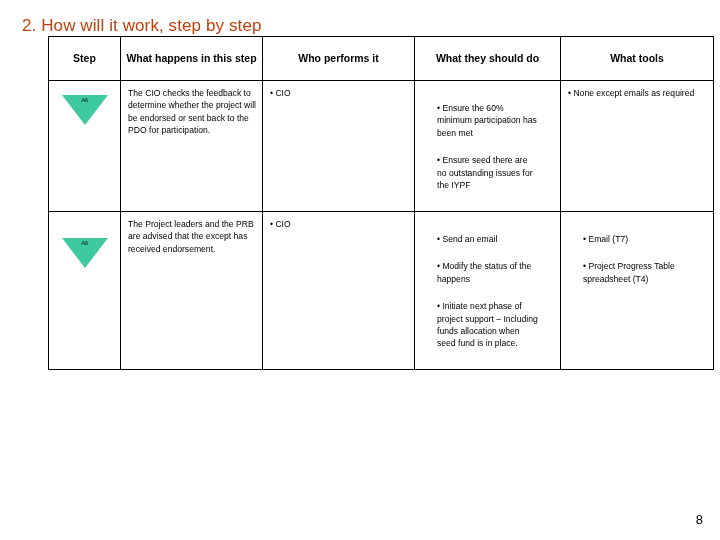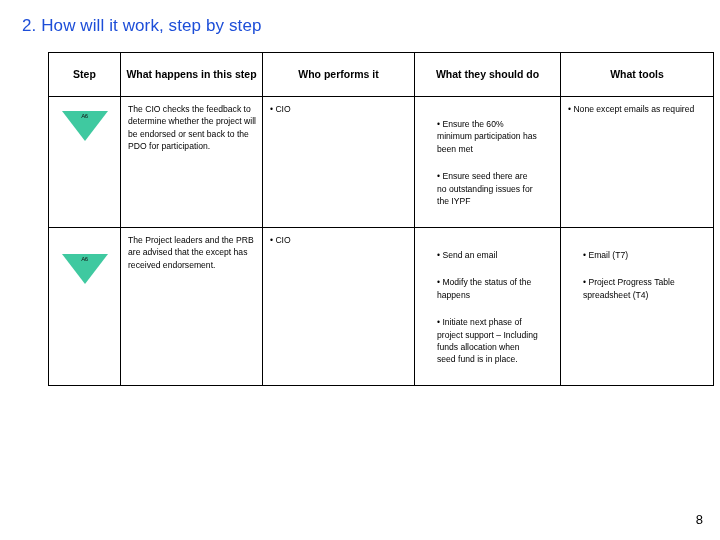"2. How will it work," .slide-title { color: #1d4ed8 -> #c2410c }
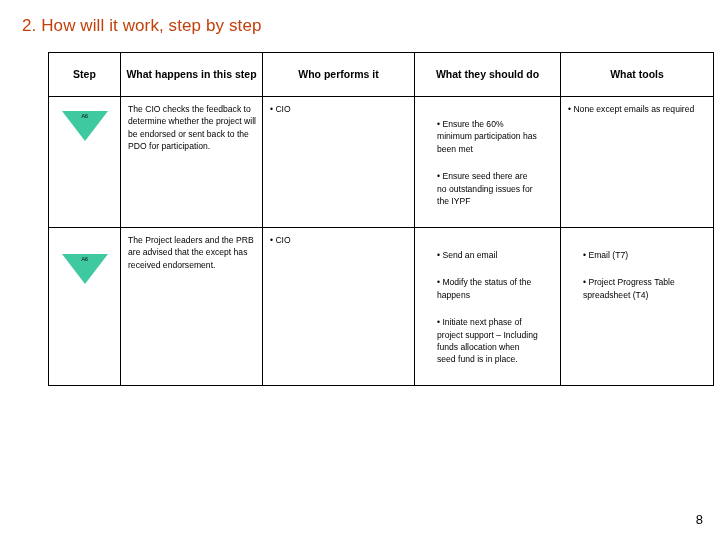"Step" .step-table { top: 52px -> 36px }
